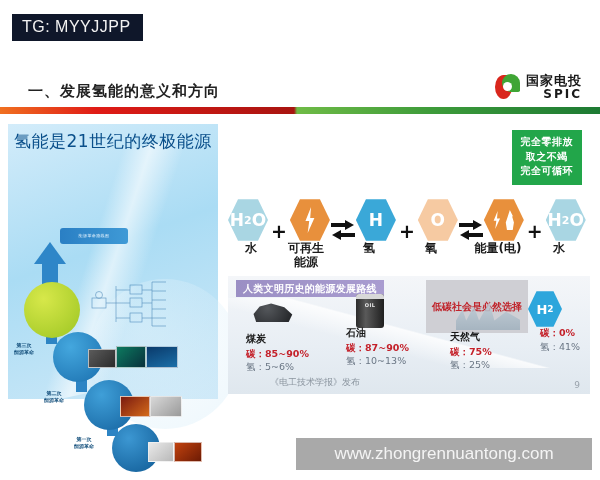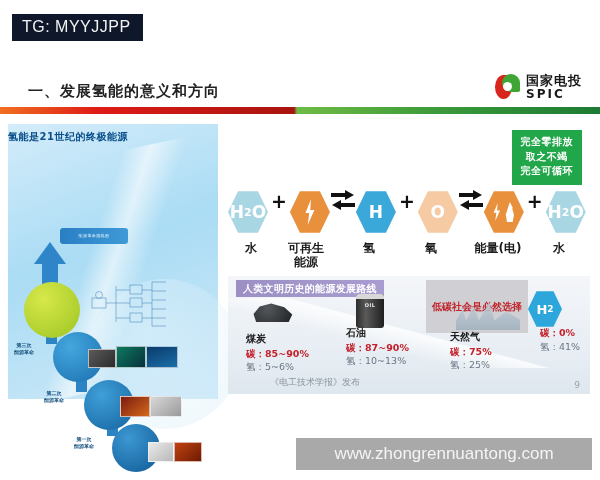"国家电投" .logo-txt { text-align: none -> right }
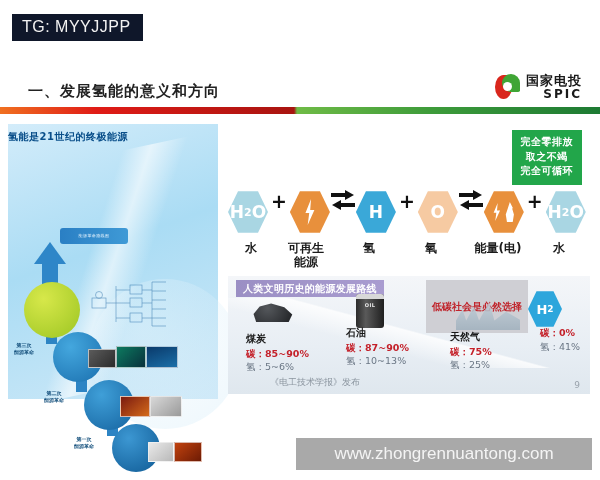"氢能是21世纪的终极能源" .panel-head { font-size: 10px -> 17px; font-weight: bold -> normal; left: 8px -> 14px }
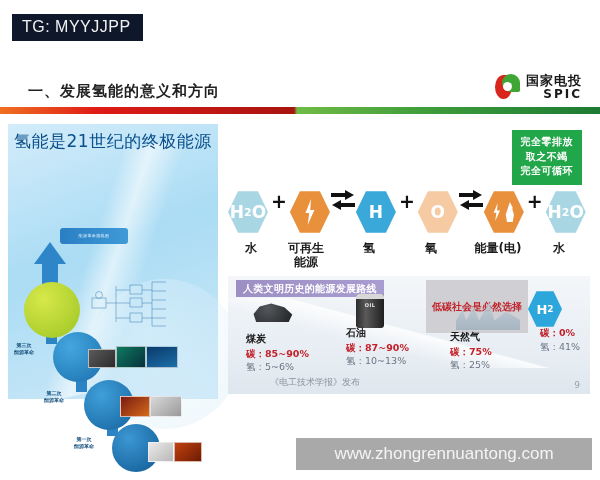"H O" .rxn { align-items: flex-start -> flex-end }
